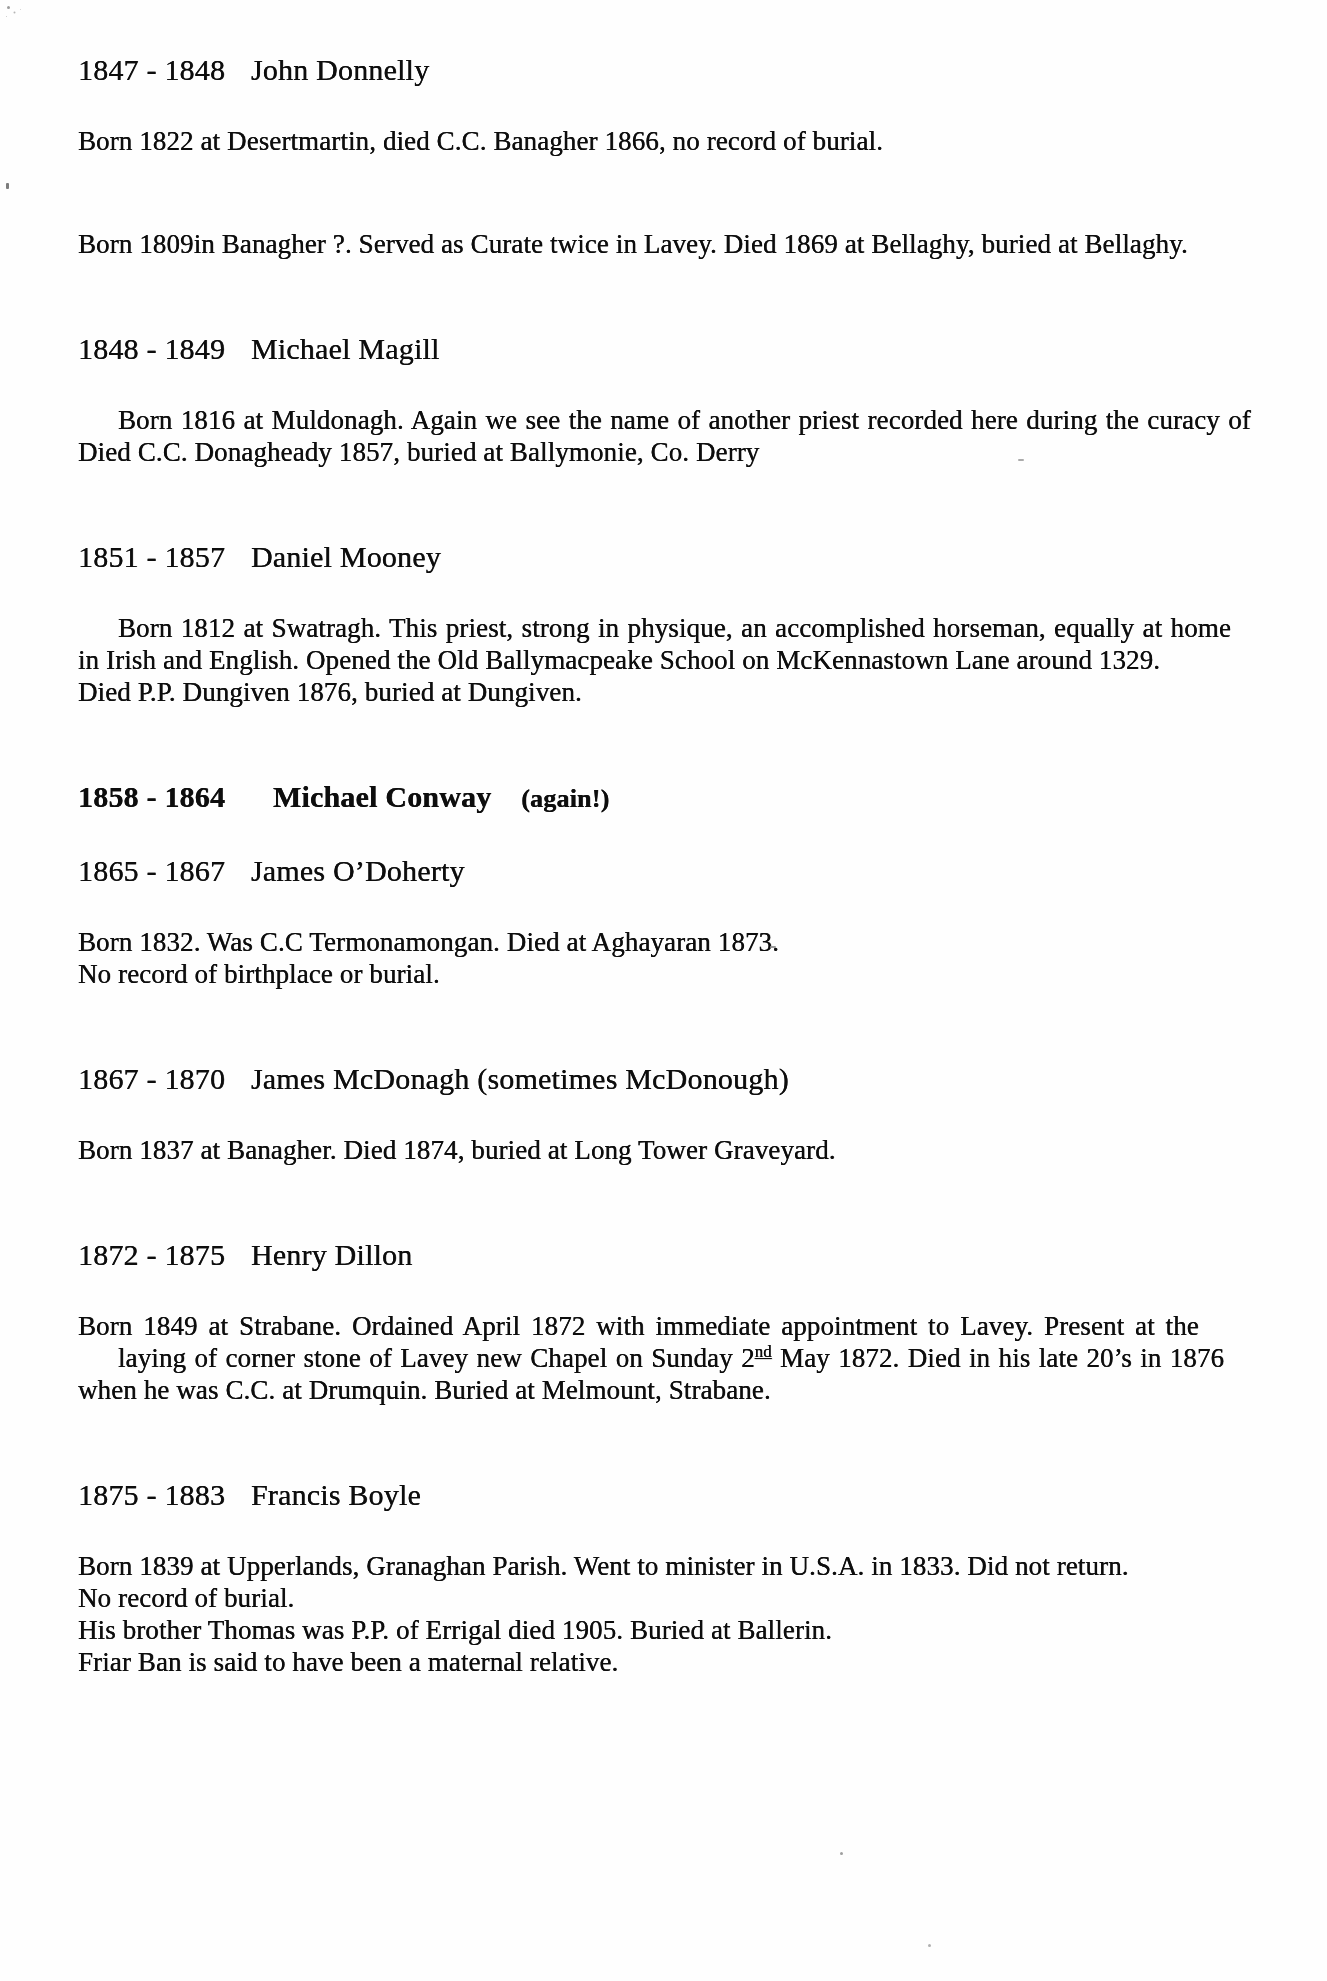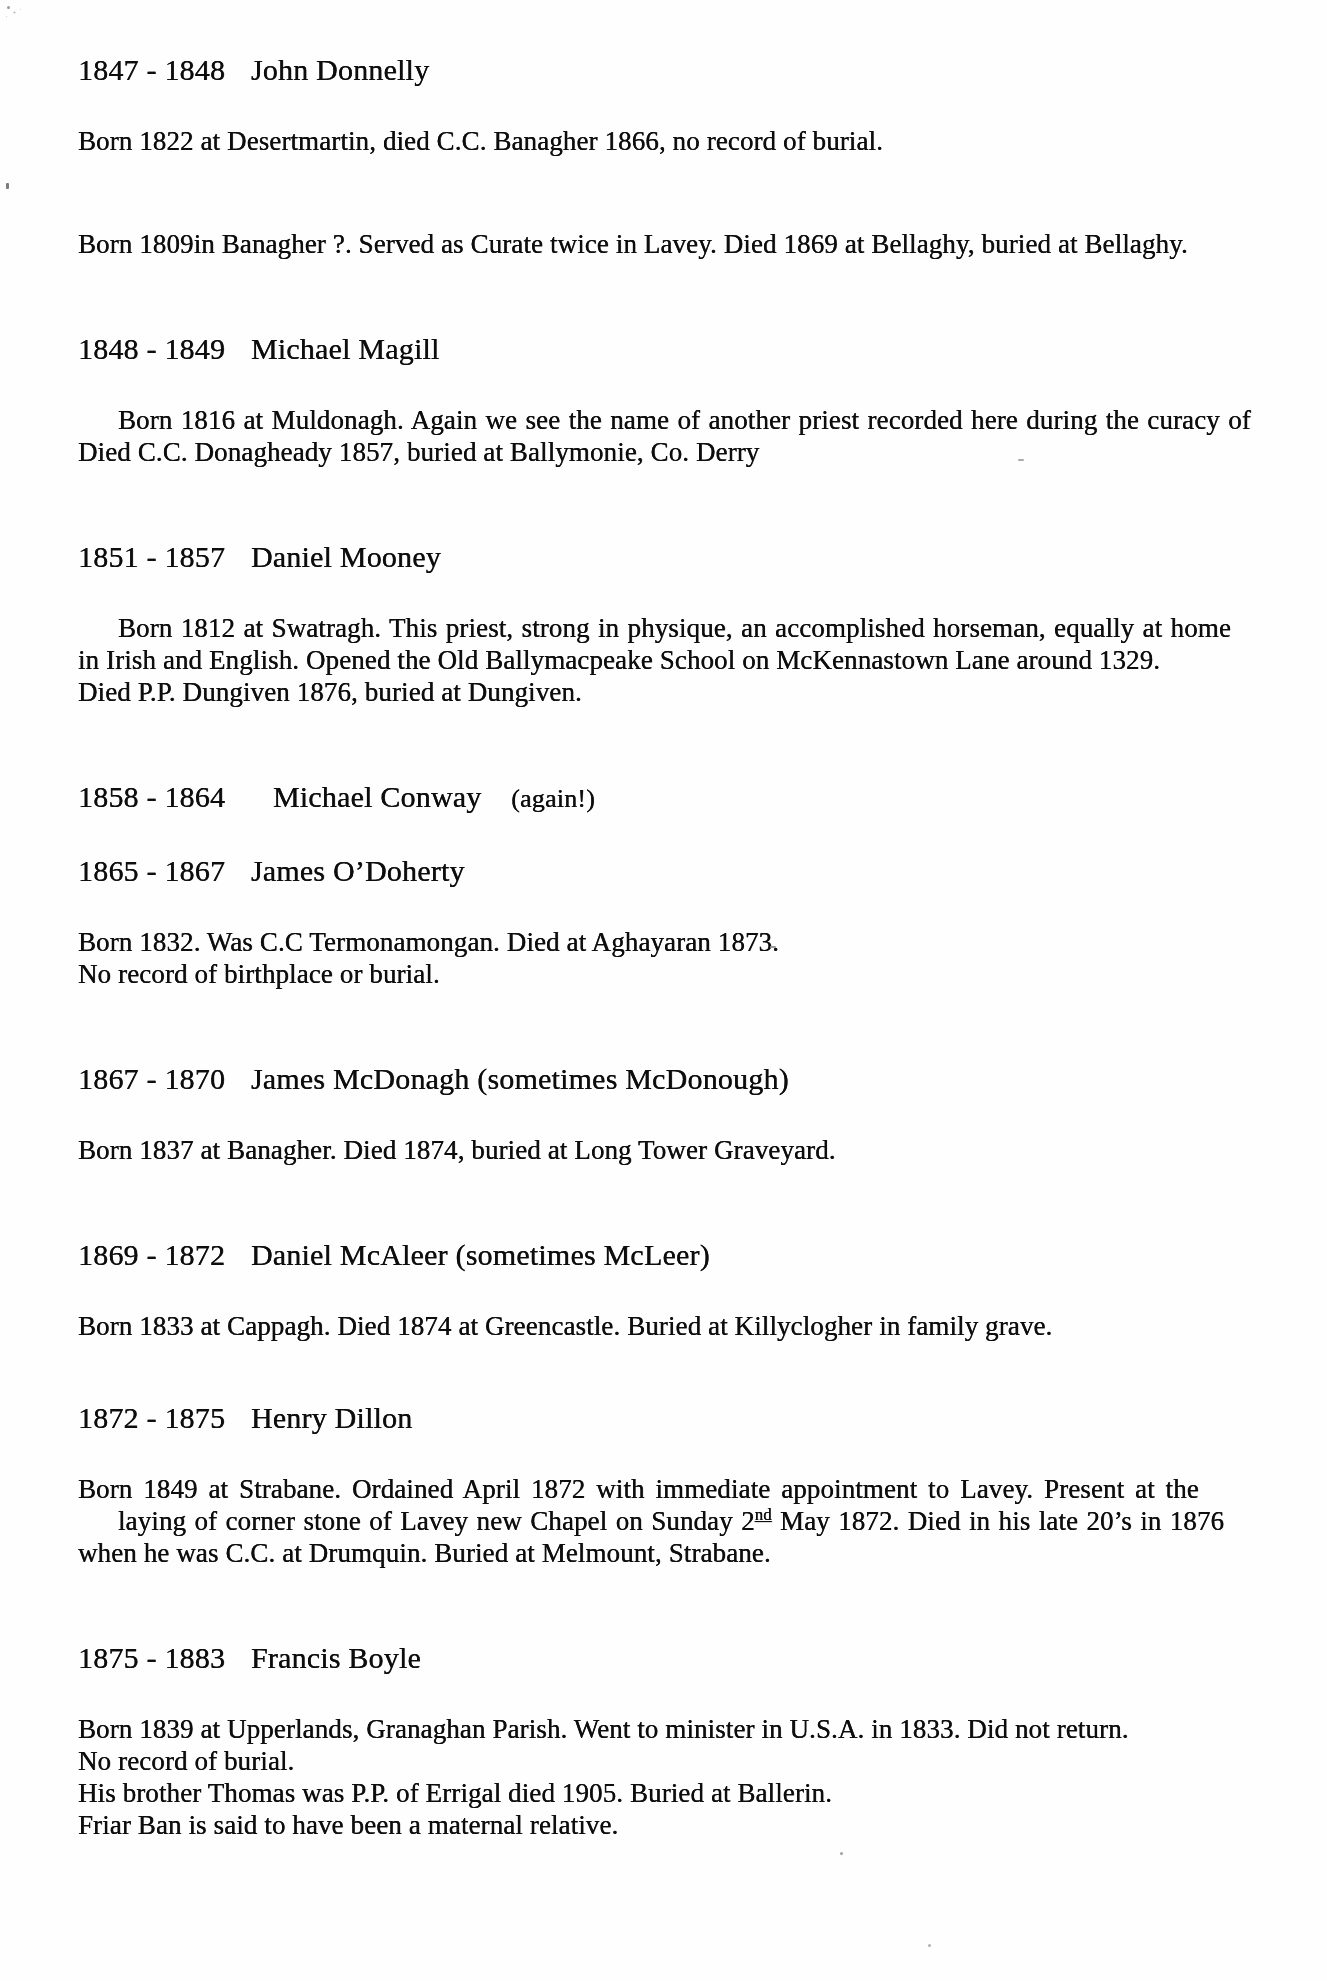"1858 - 1864 Michael Conway" .entry.tight .heading { font-weight: none -> bold }
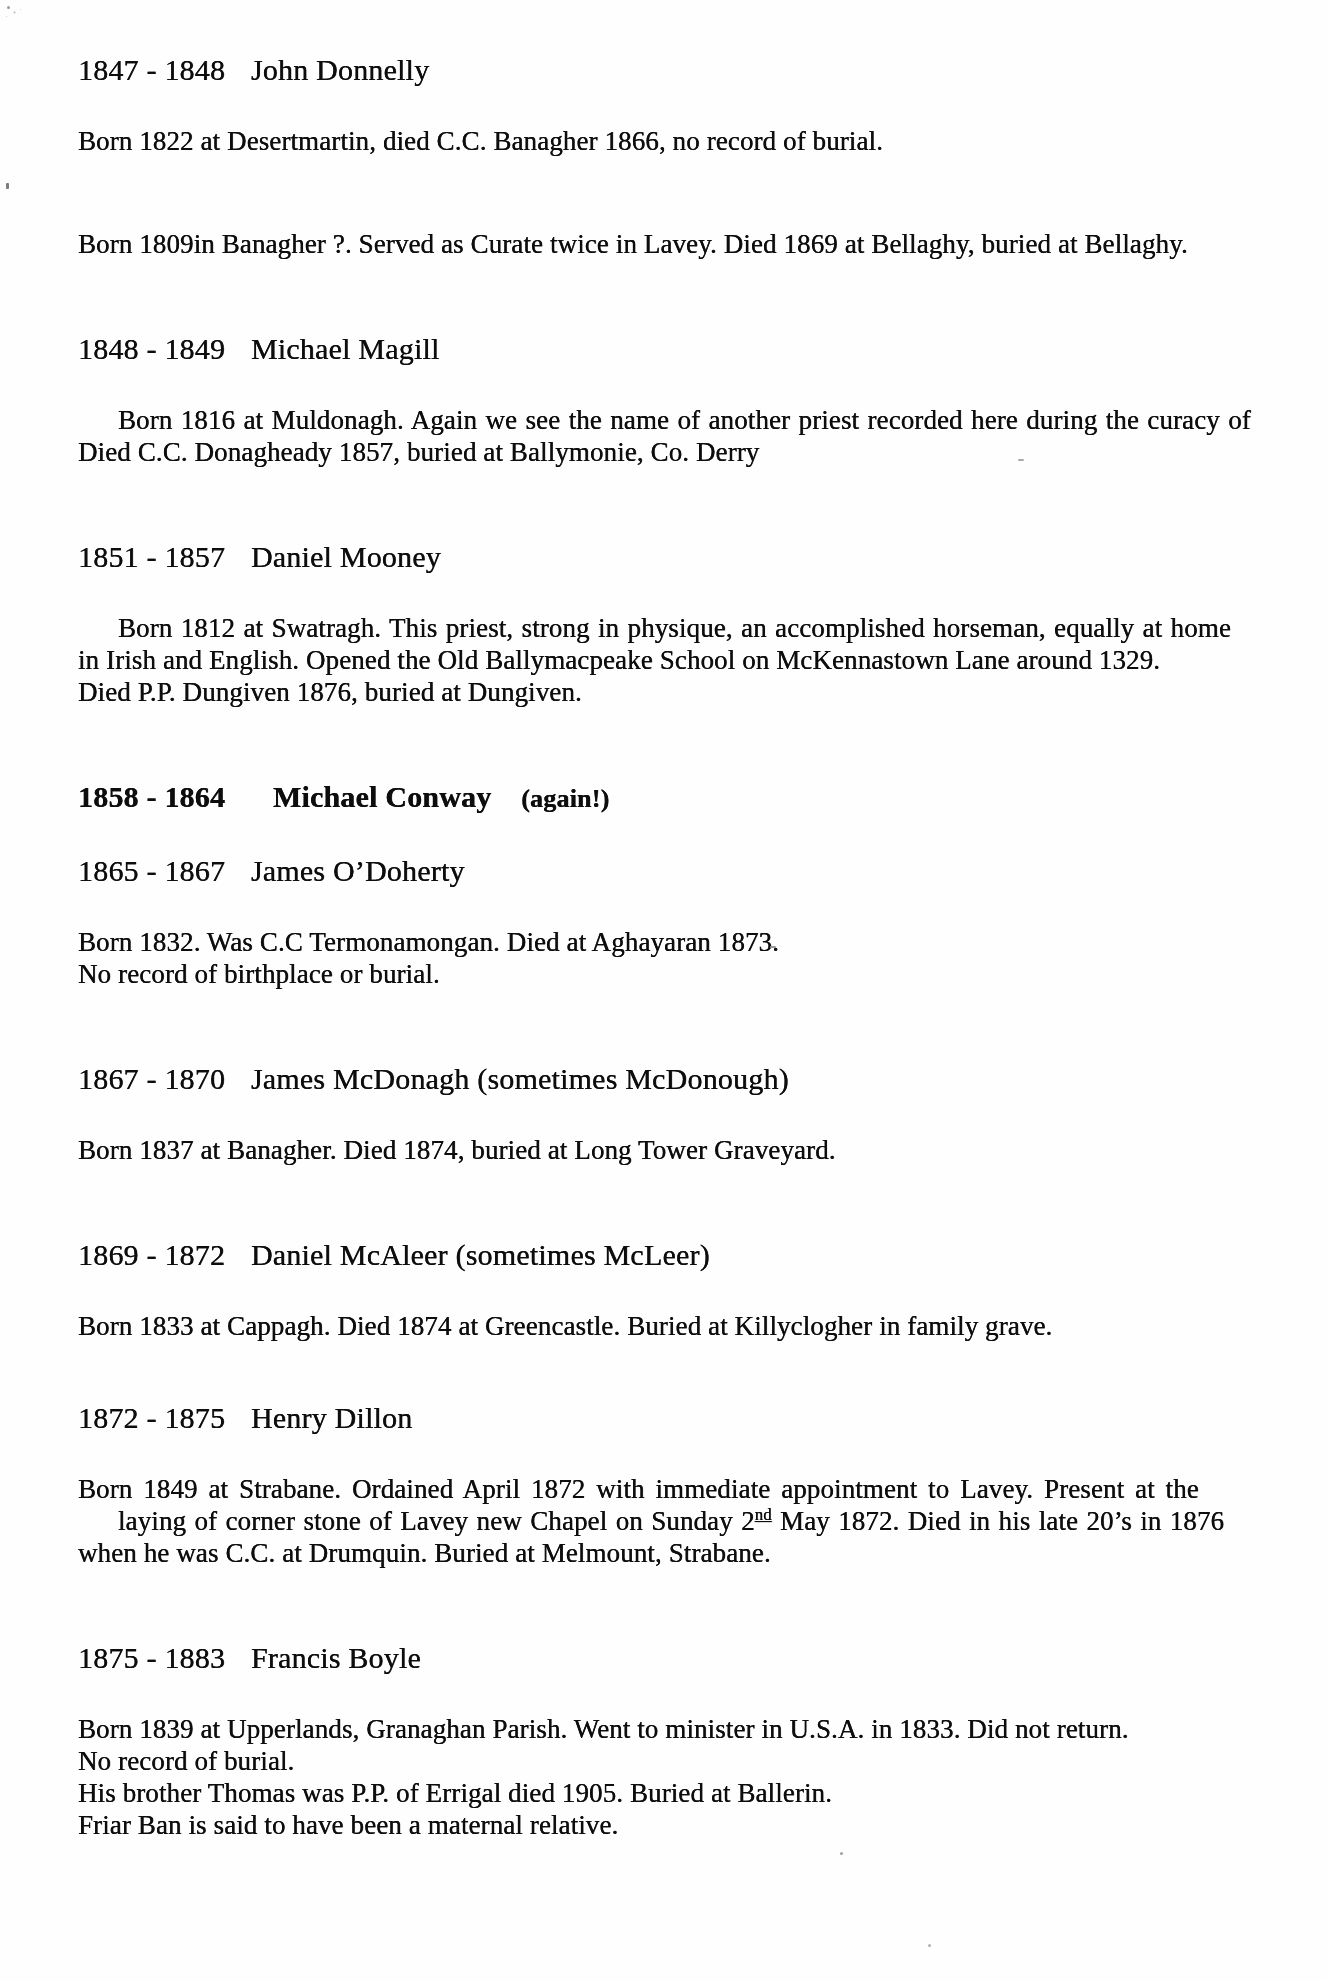"1869 - 1872 Daniel McAleer" section.entry { html: <section> <h2> <span>1869 - 1872</span> <span>Daniel McAleer (sometimes McLeer)</span> </h2> <div> <div>Born 1833 at Cappagh. Died 1874 at Greencastle. Buried at Killyclogher in family grave.</div> </div> </section> -> none }
